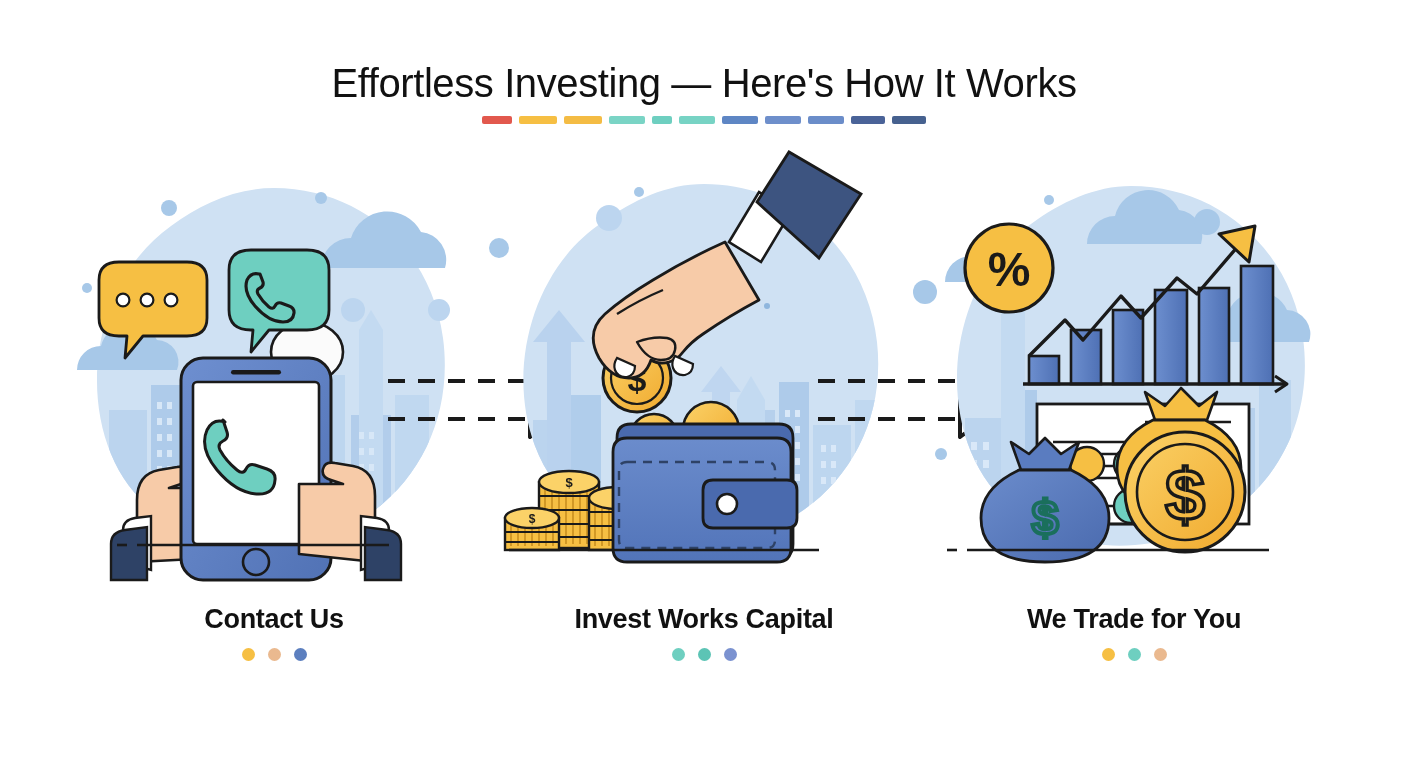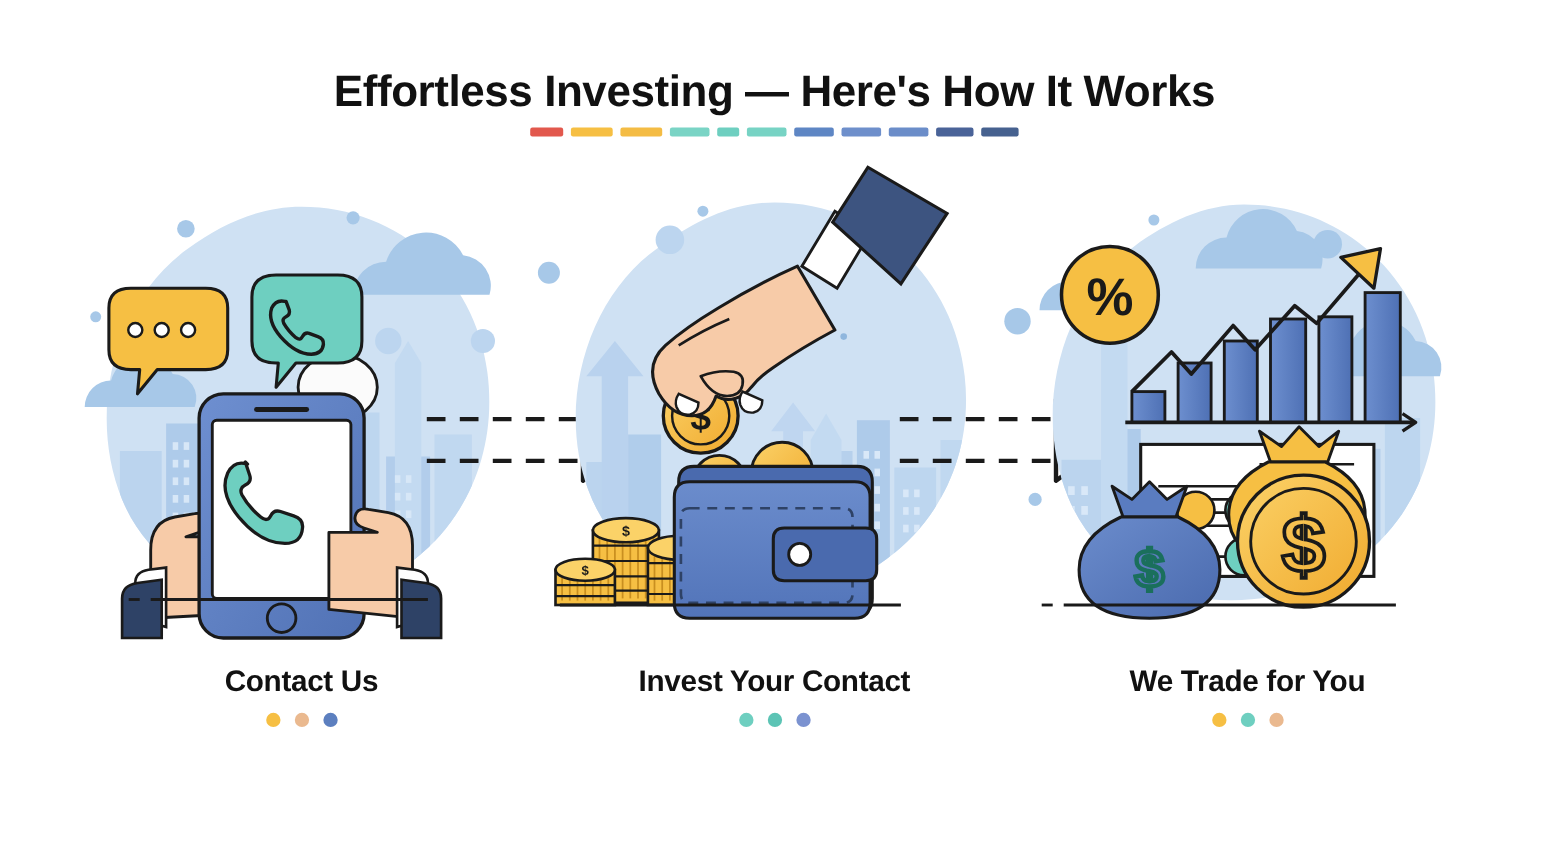"Effortless Investing — Here's How" .title { font-weight: bold -> normal }
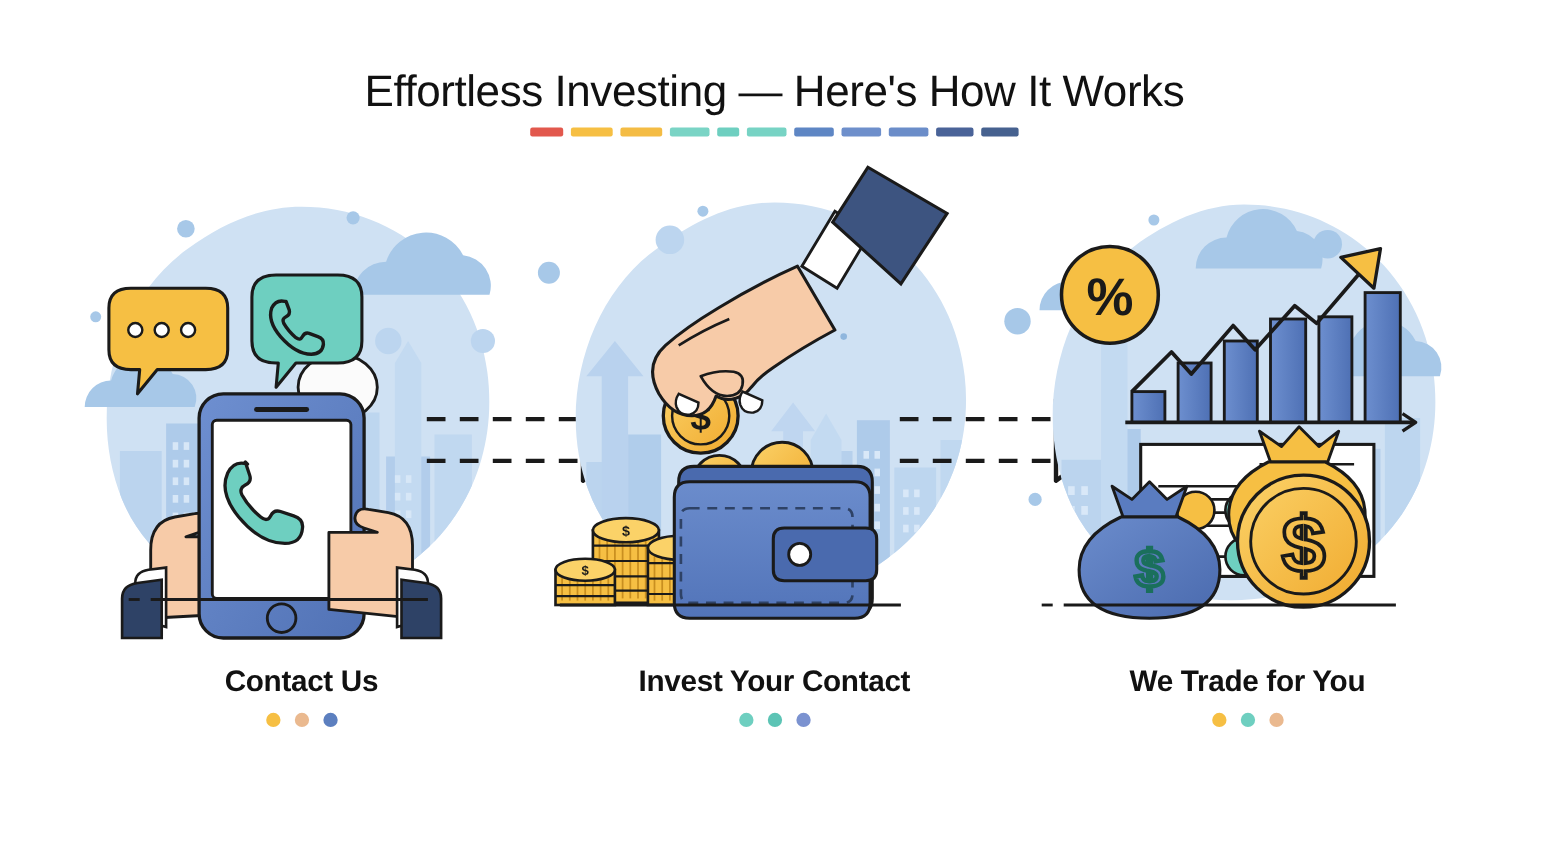"Invest Your Contact" div.caption { text: Your Contact -> Works Capital }
